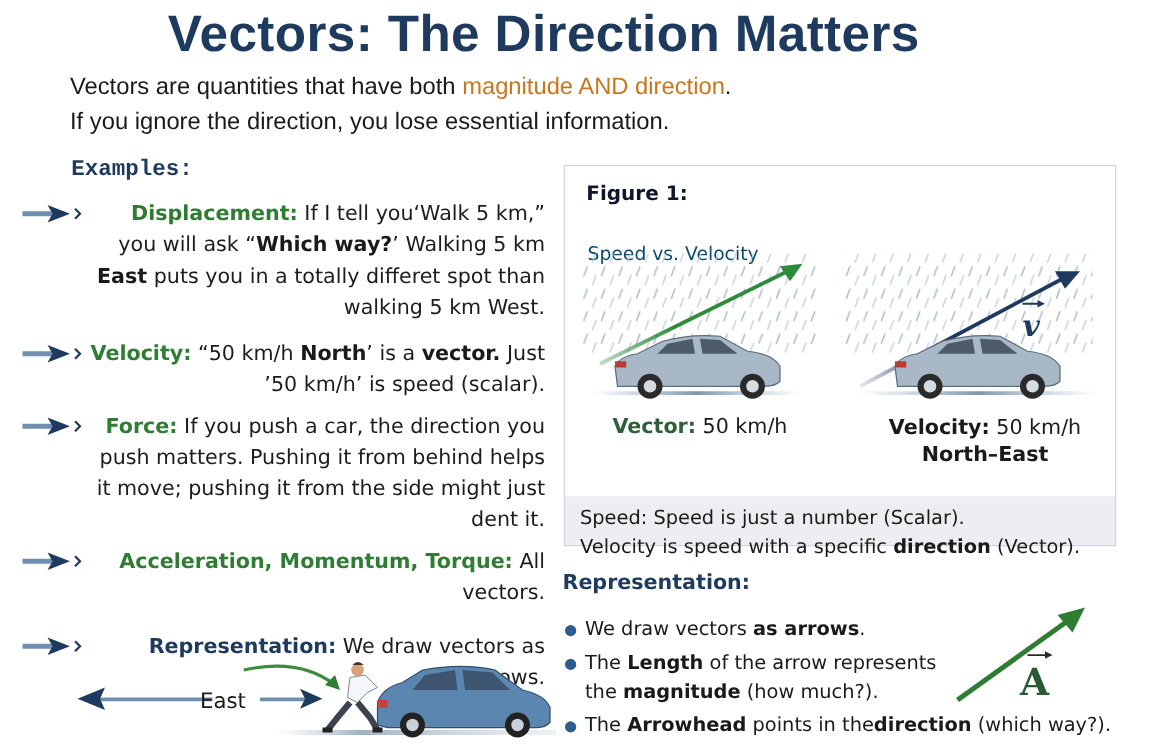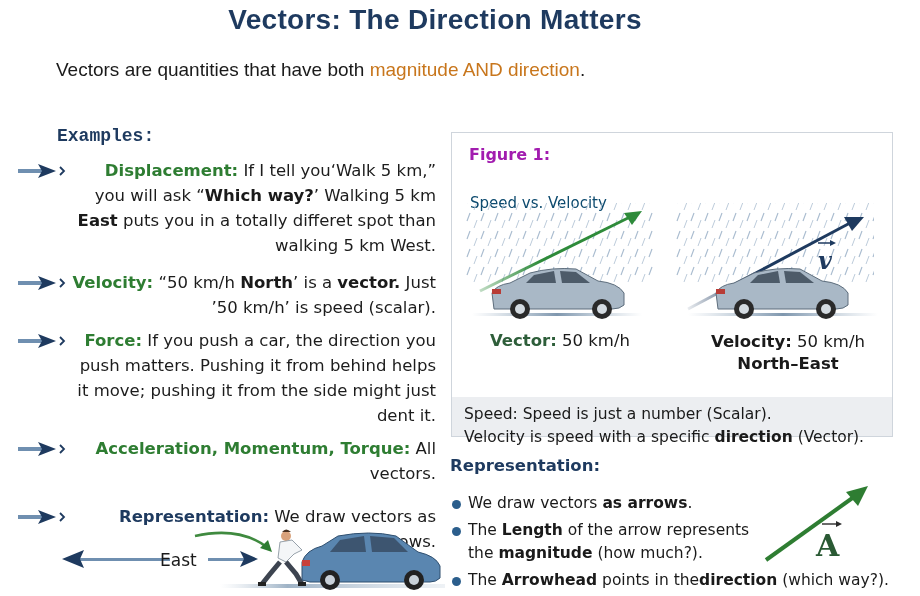"Vectors: The Direction Matters" .title { font-size: 28px -> 41px }
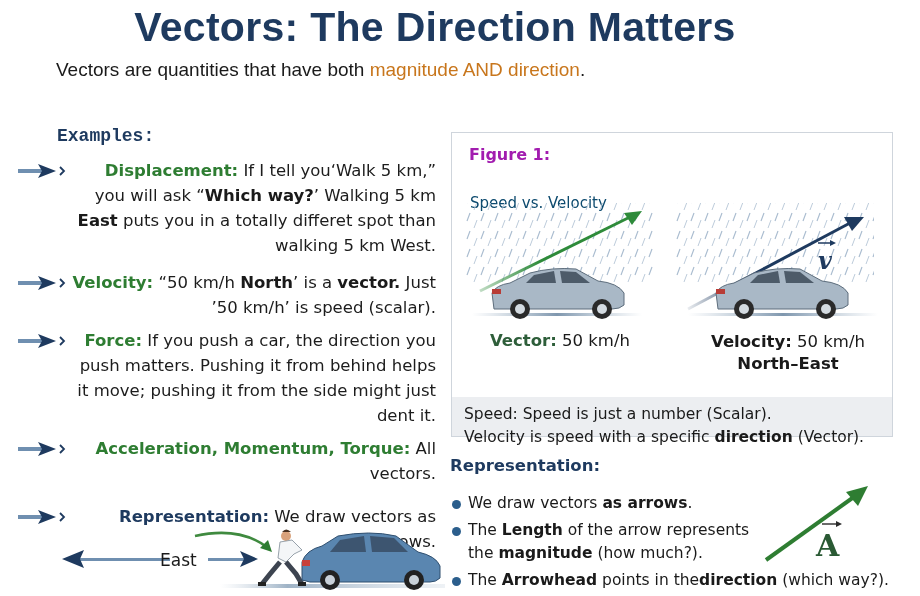"If you ignore the direction," div { html: none -> <div>If you ignore the direction, you lose essential information.</div> }
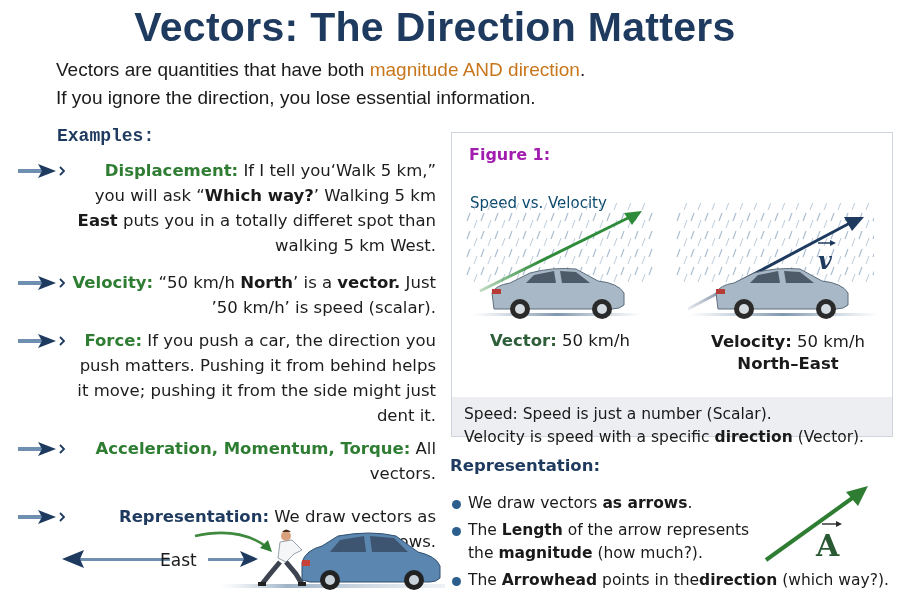"Figure 1:" .fig-label { color: #a21caf -> #0f172a }
